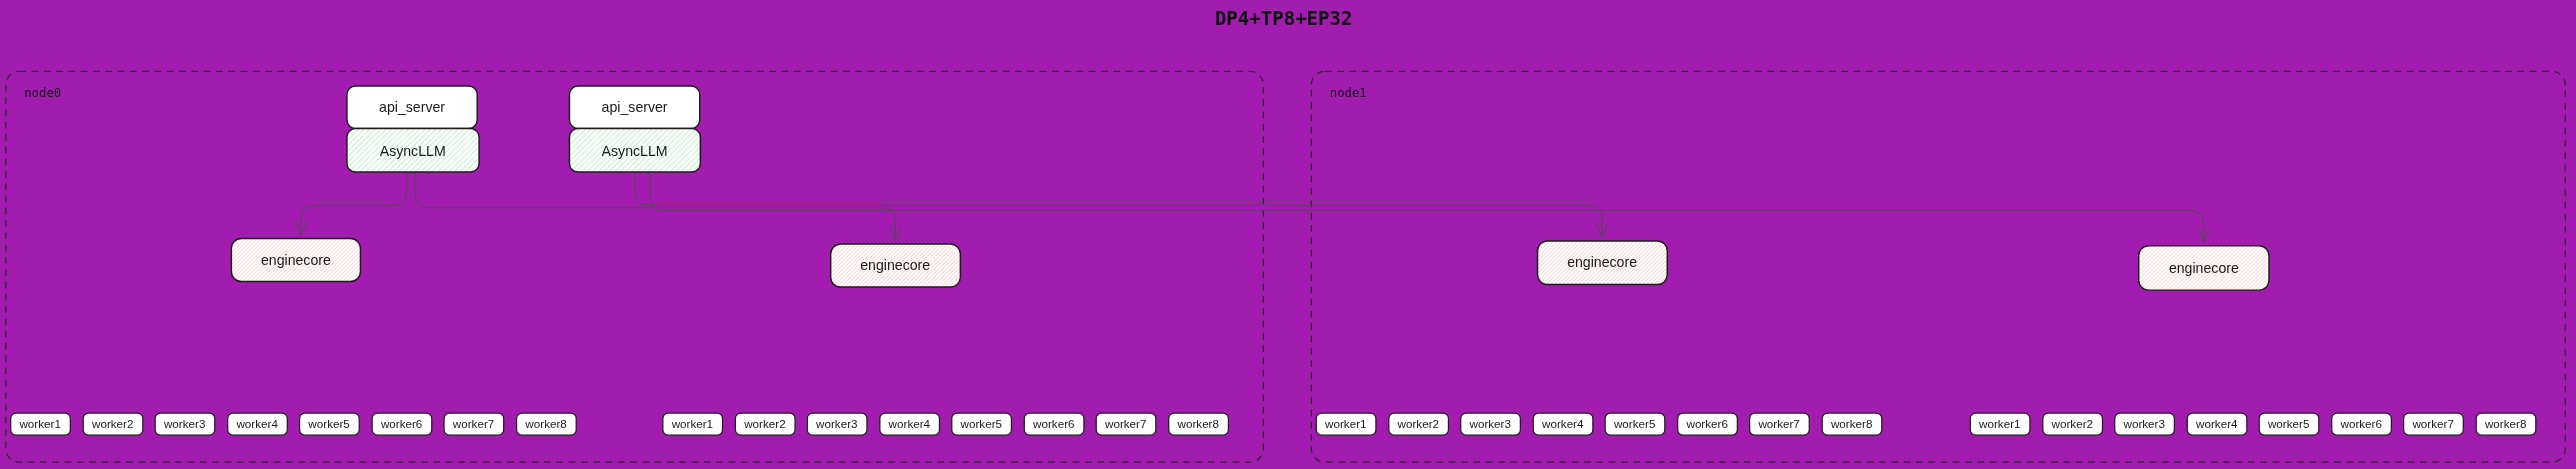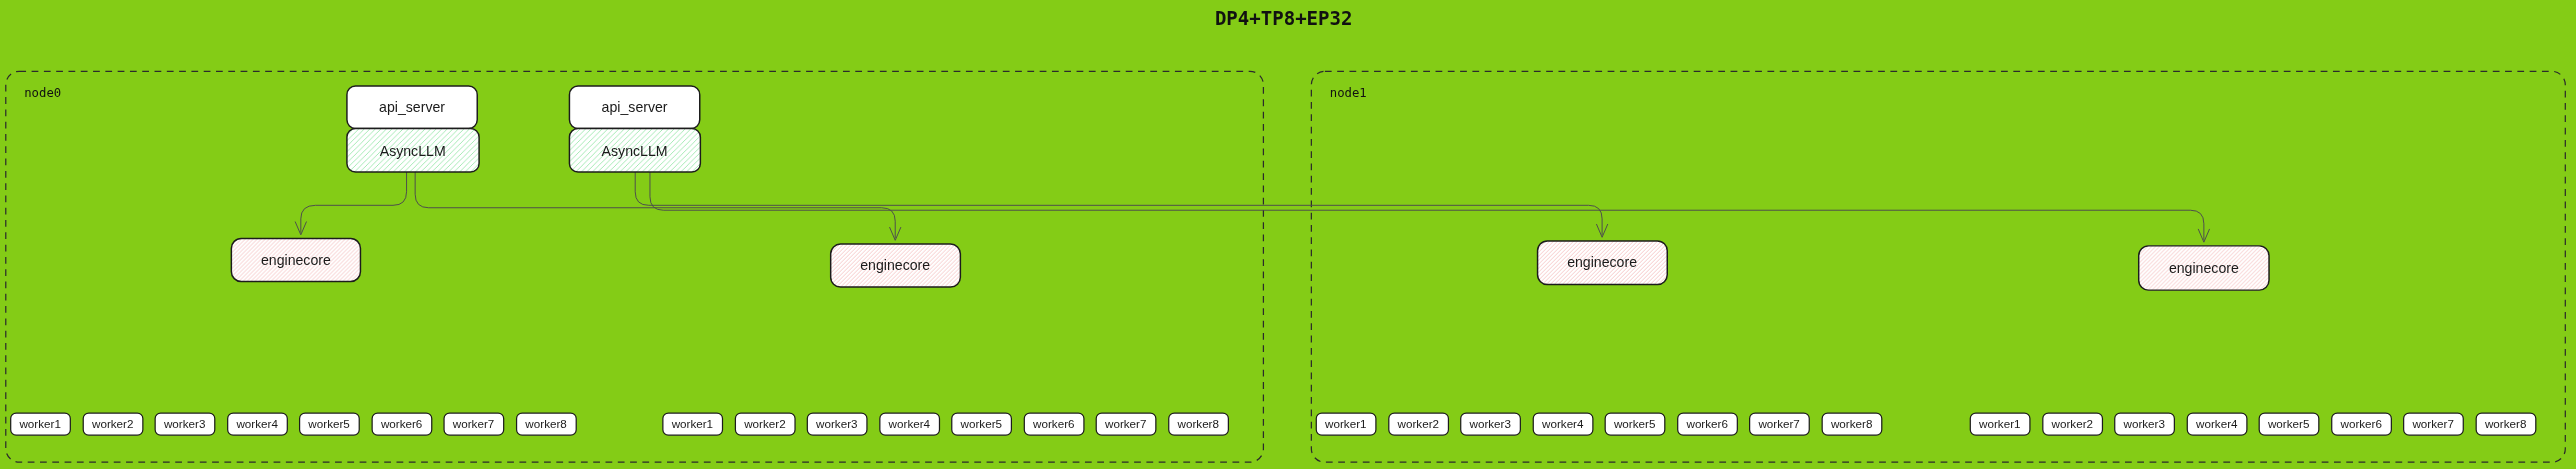"DP4+TP8+EP32" .stage { background: #84cc16 -> #a21caf }
